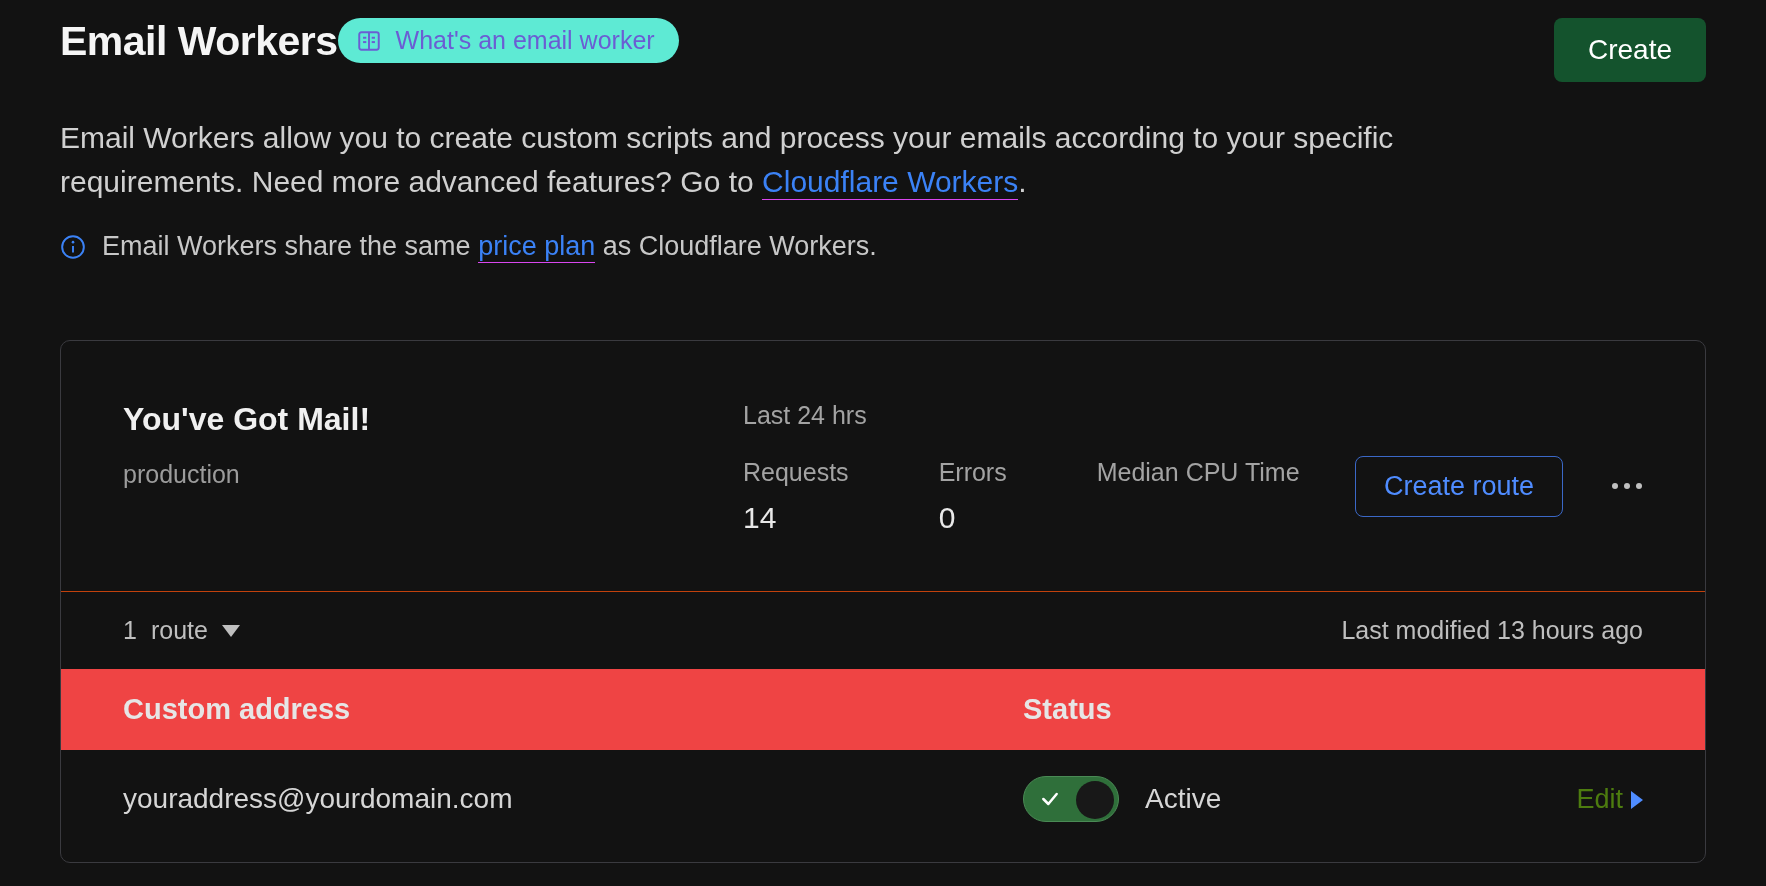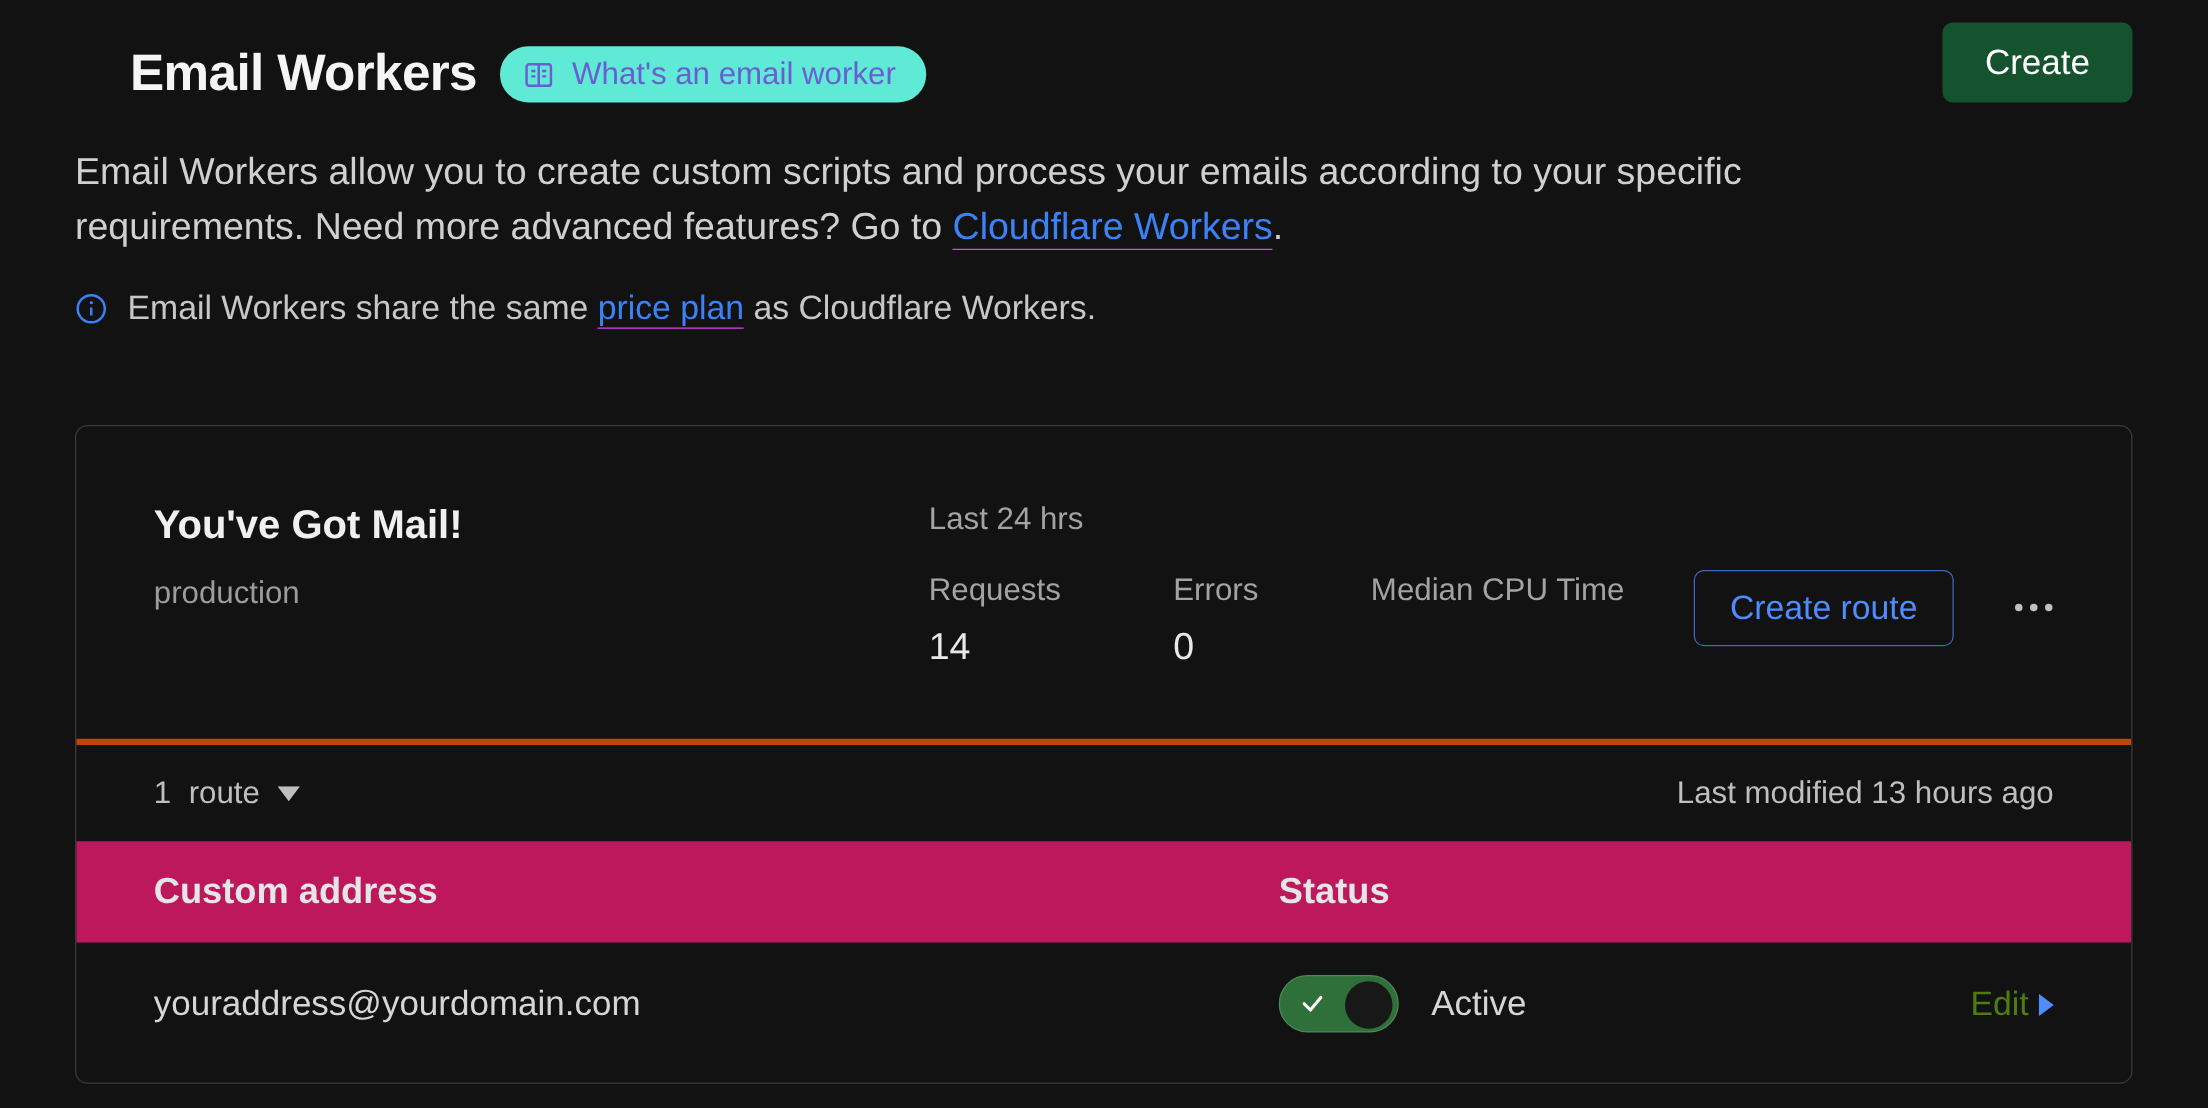"Email Workers" .header-row { align-items: flex-end -> flex-start; gap: 18px -> none; margin-left: 44px -> none }
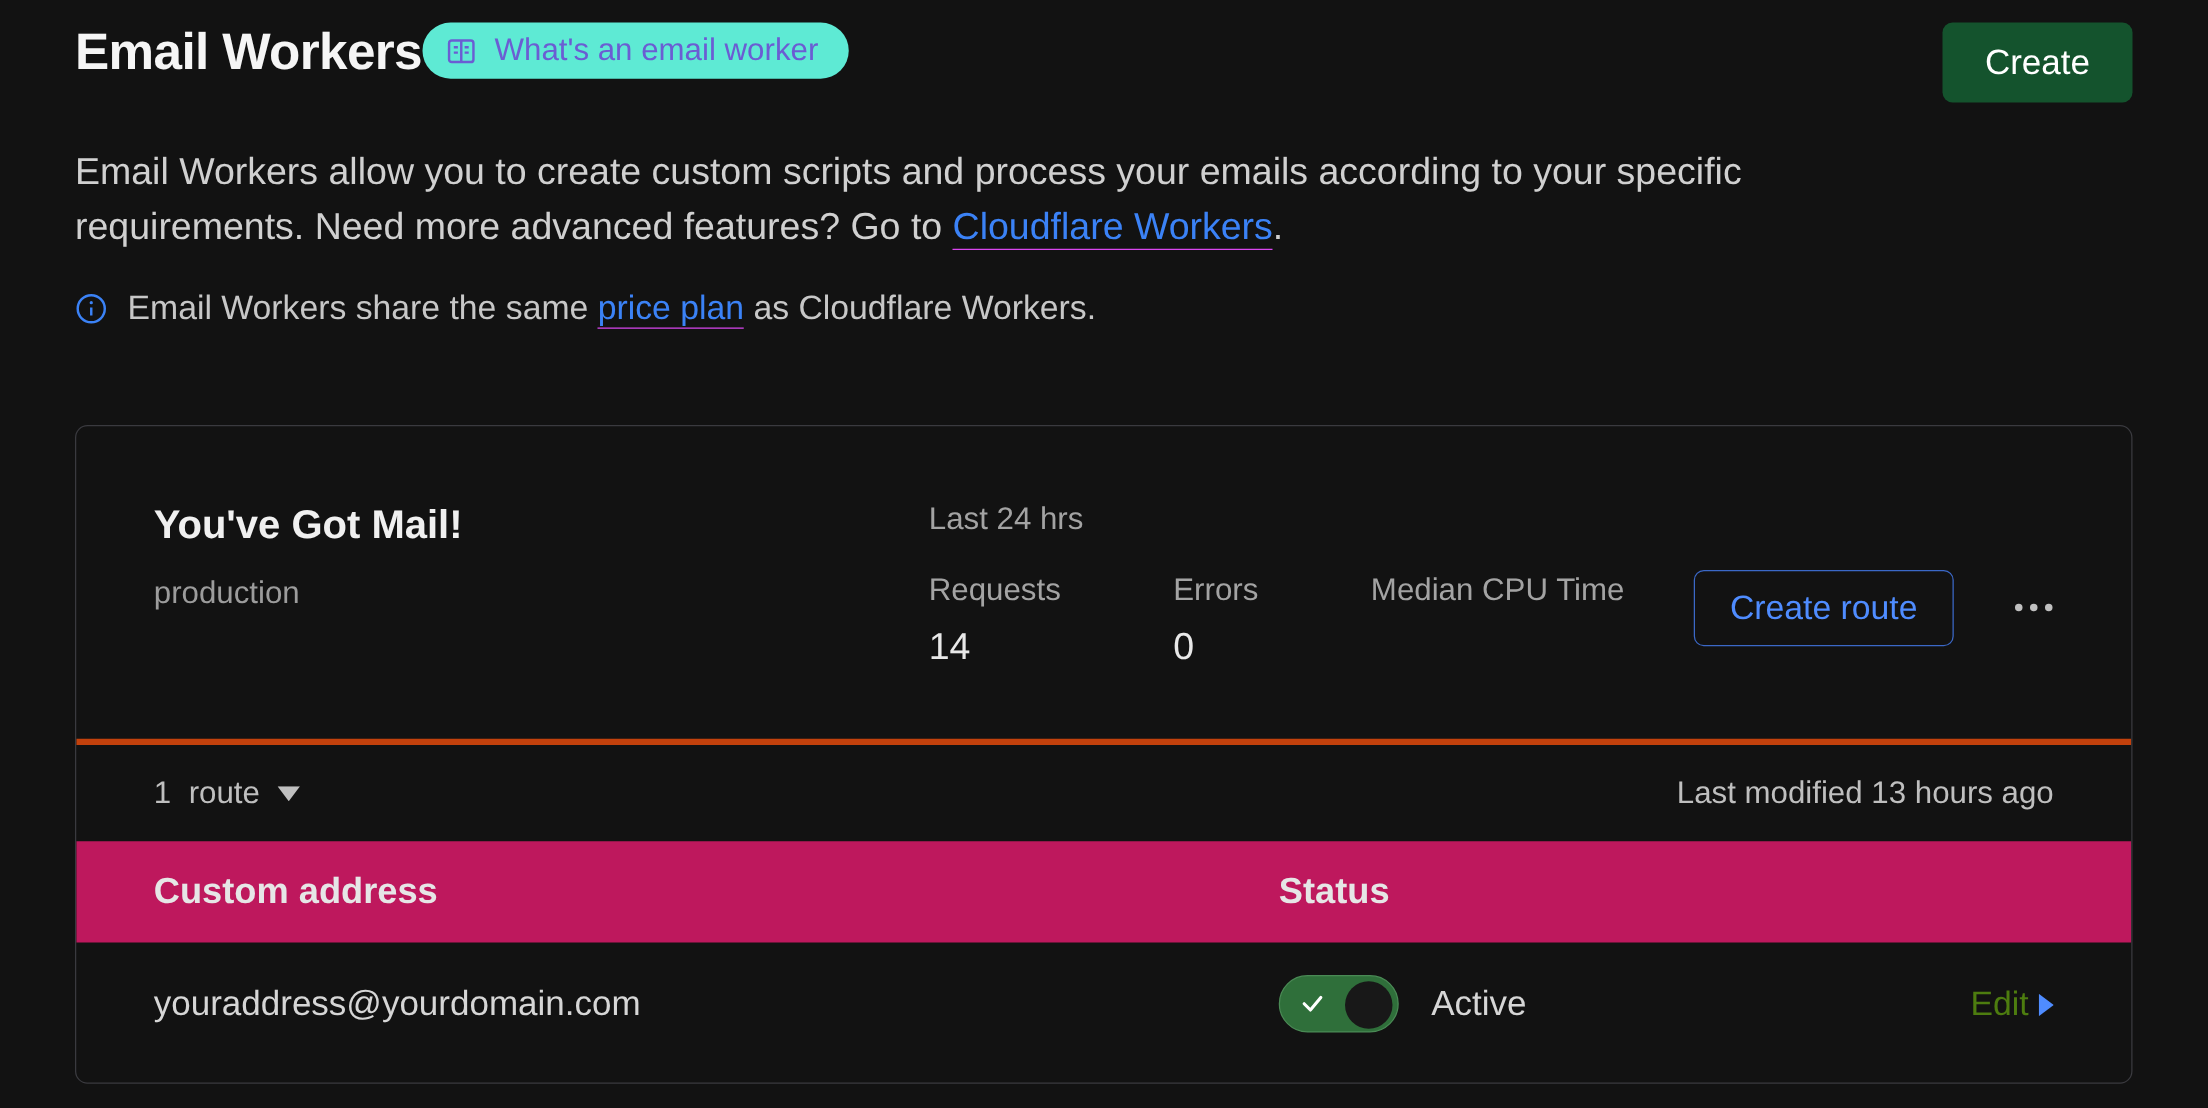"You've Got Mail!" .card-top { border-bottom: 5px solid #c2410c -> 1px solid #c2410c }
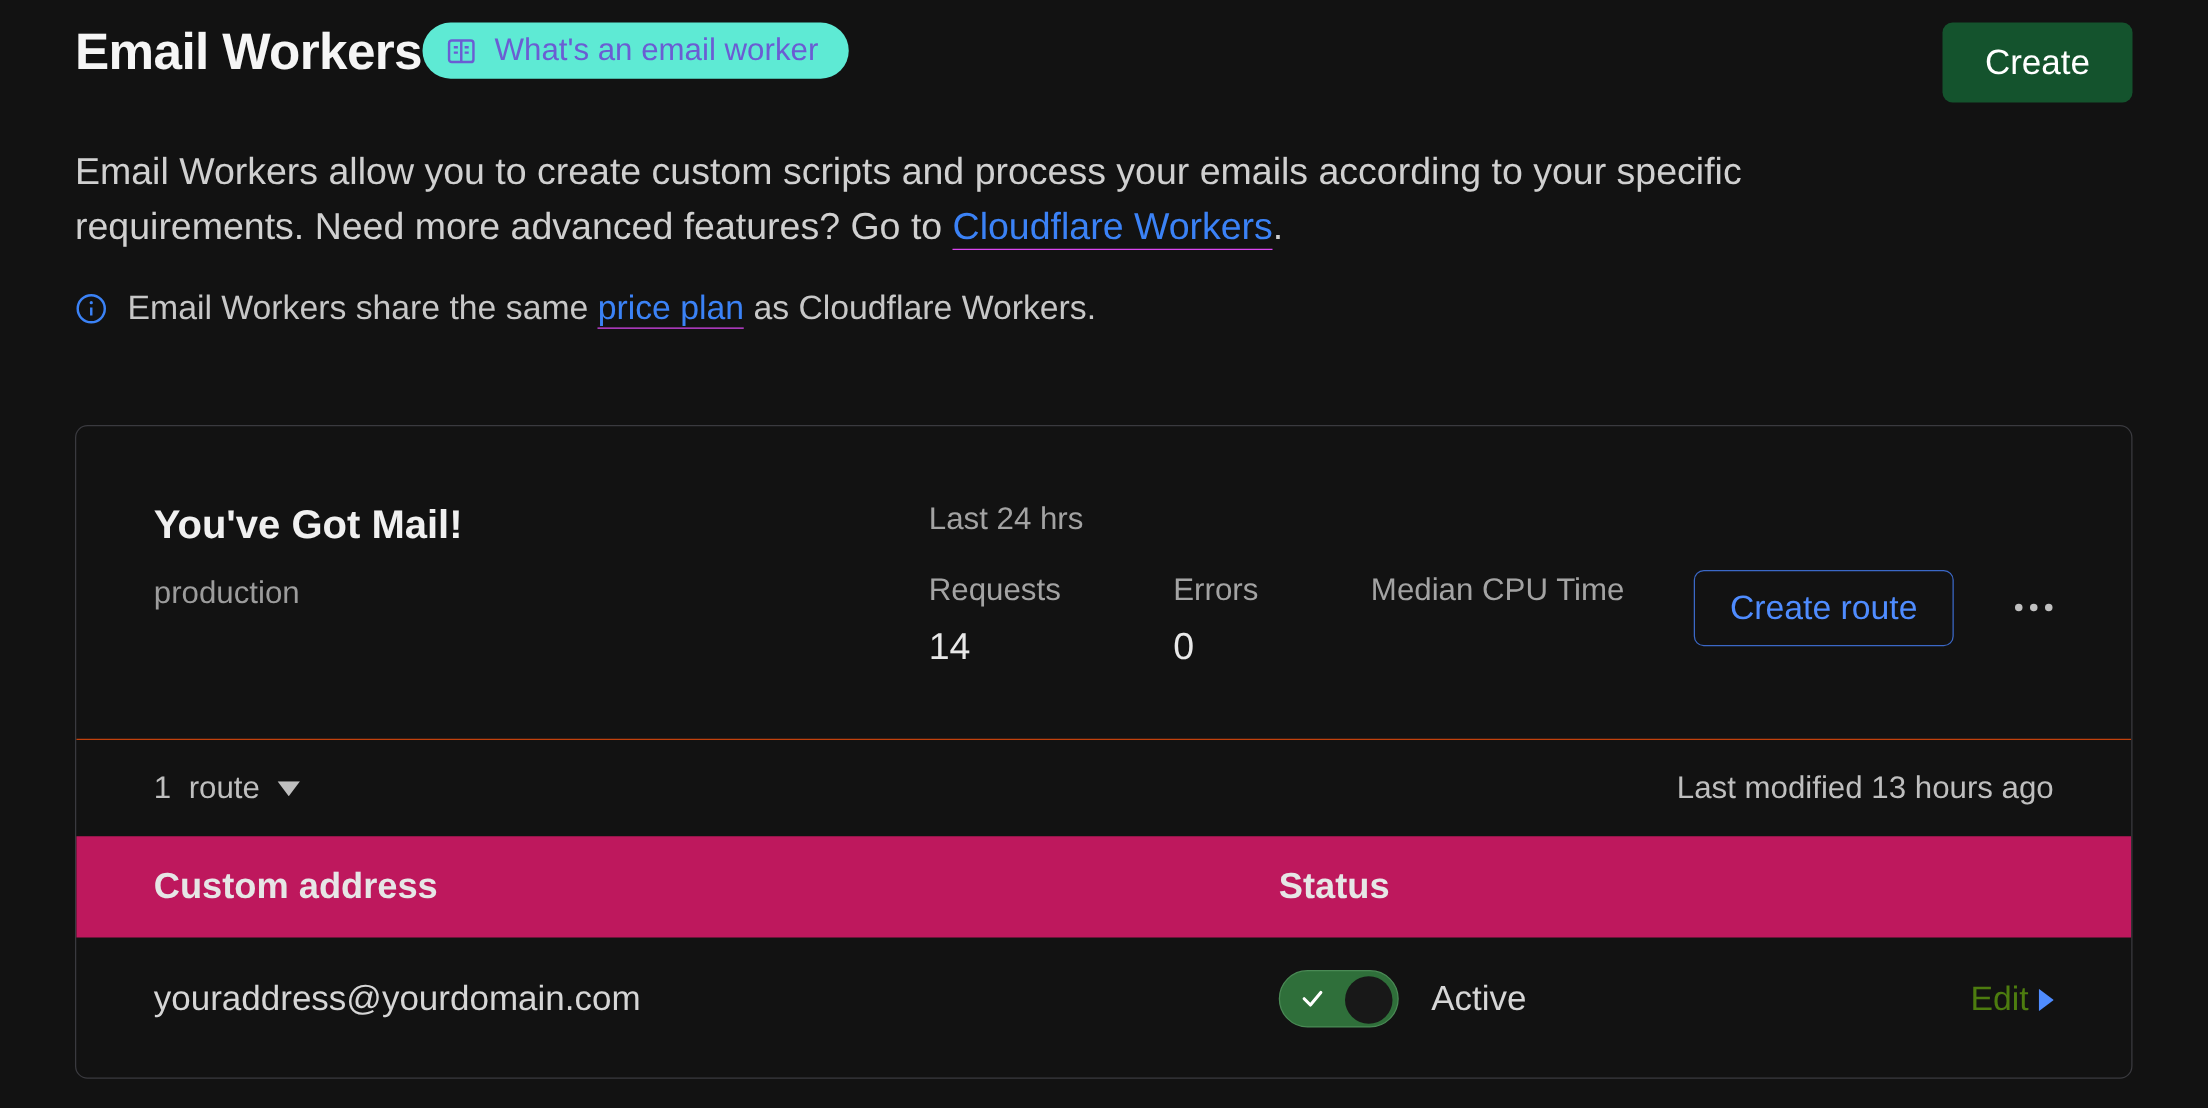"Custom address" .table-header { background: #be185d -> #ef4444 }
